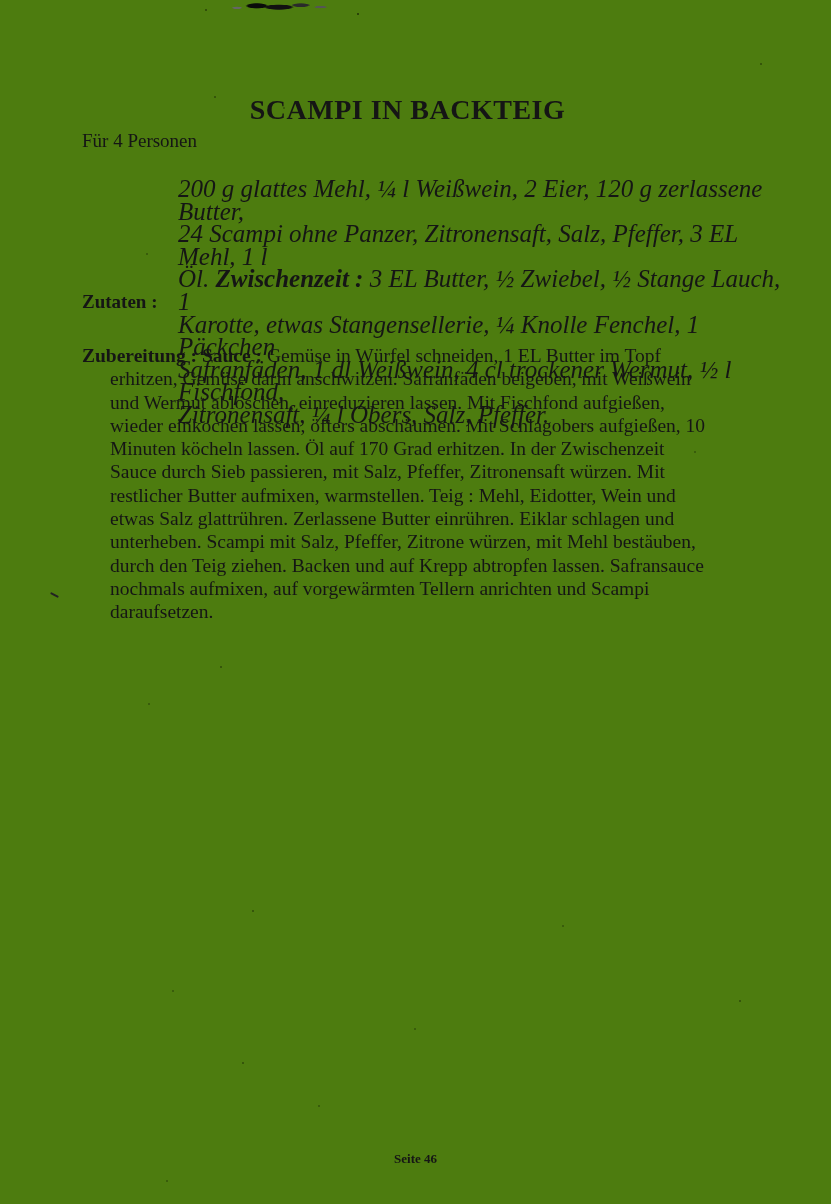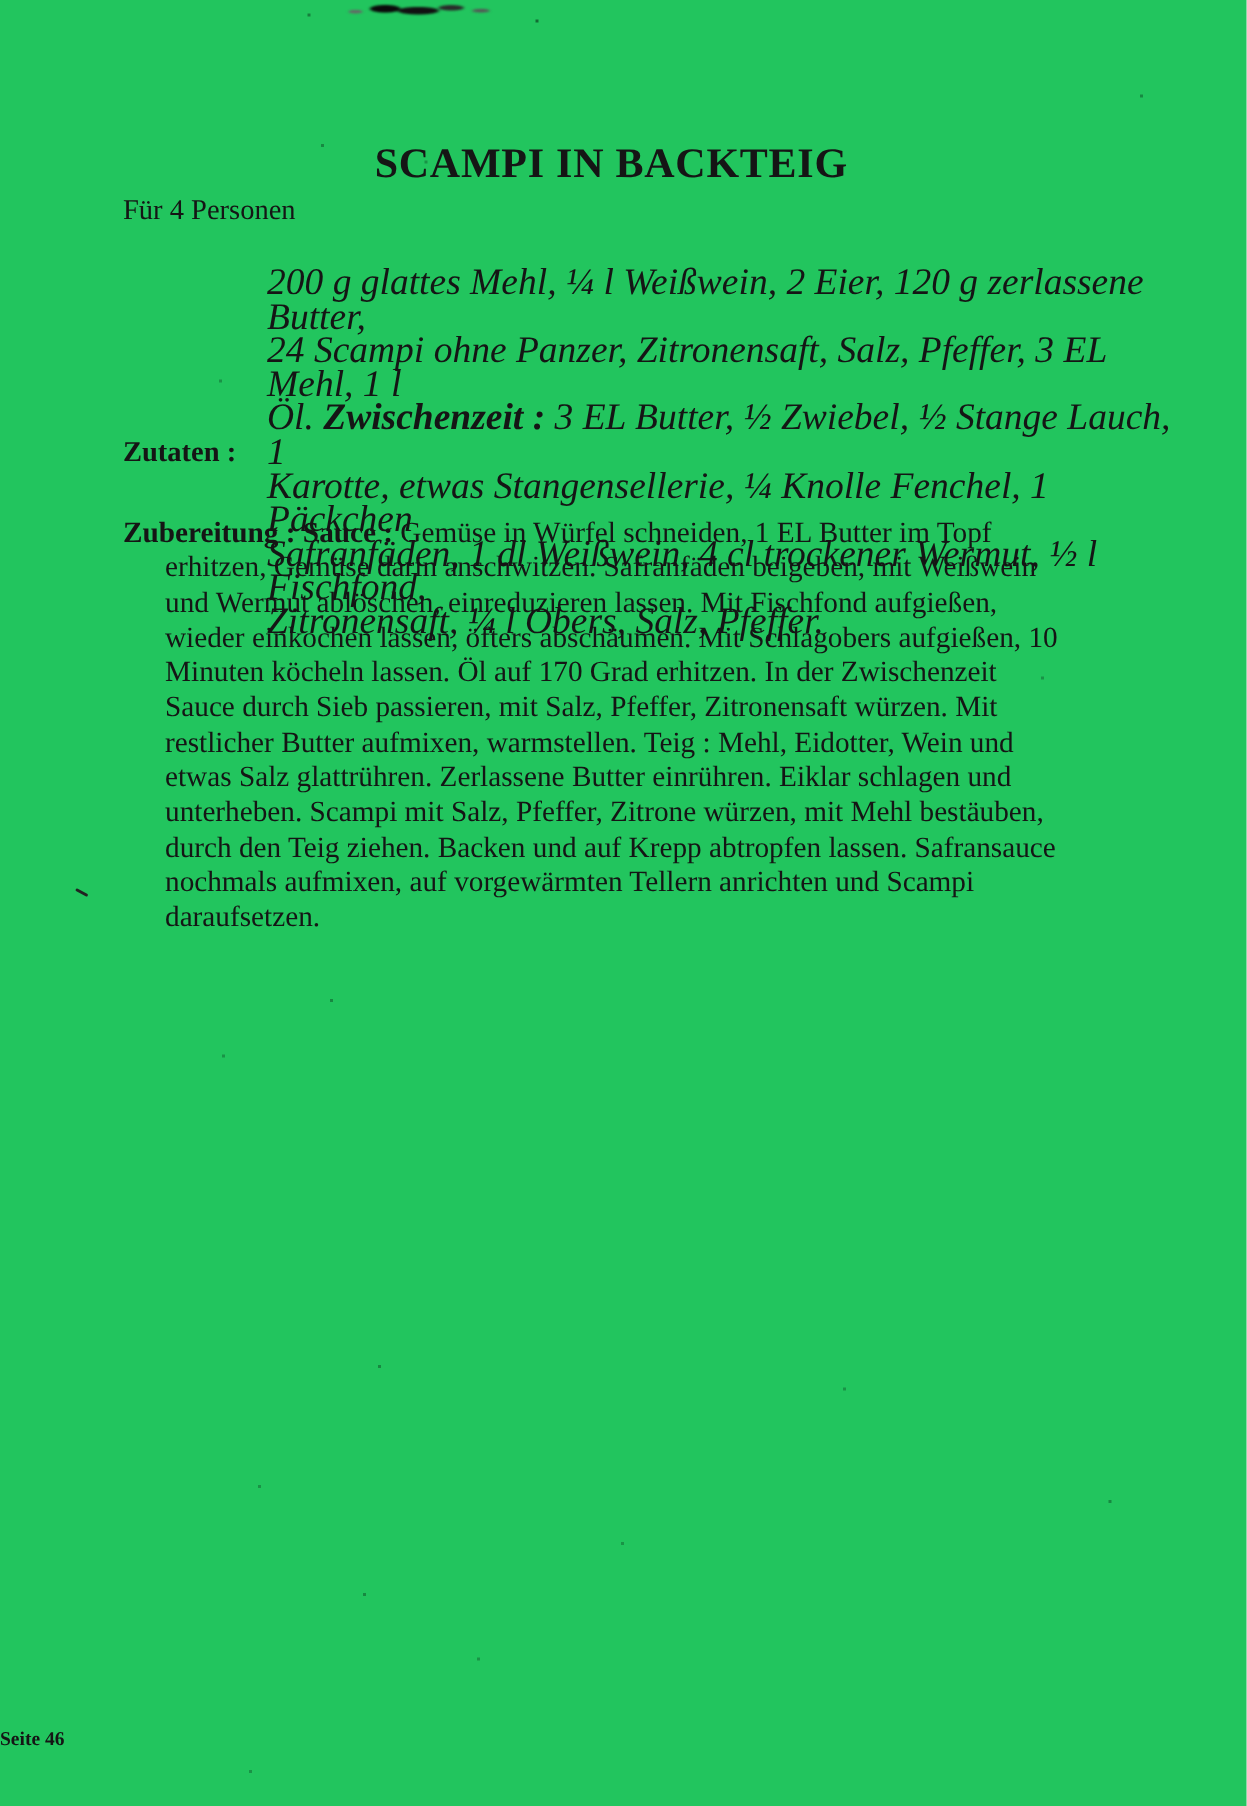"SCAMPI IN BACKTEIG" .page { background: #22c55e -> #4d7c0f }
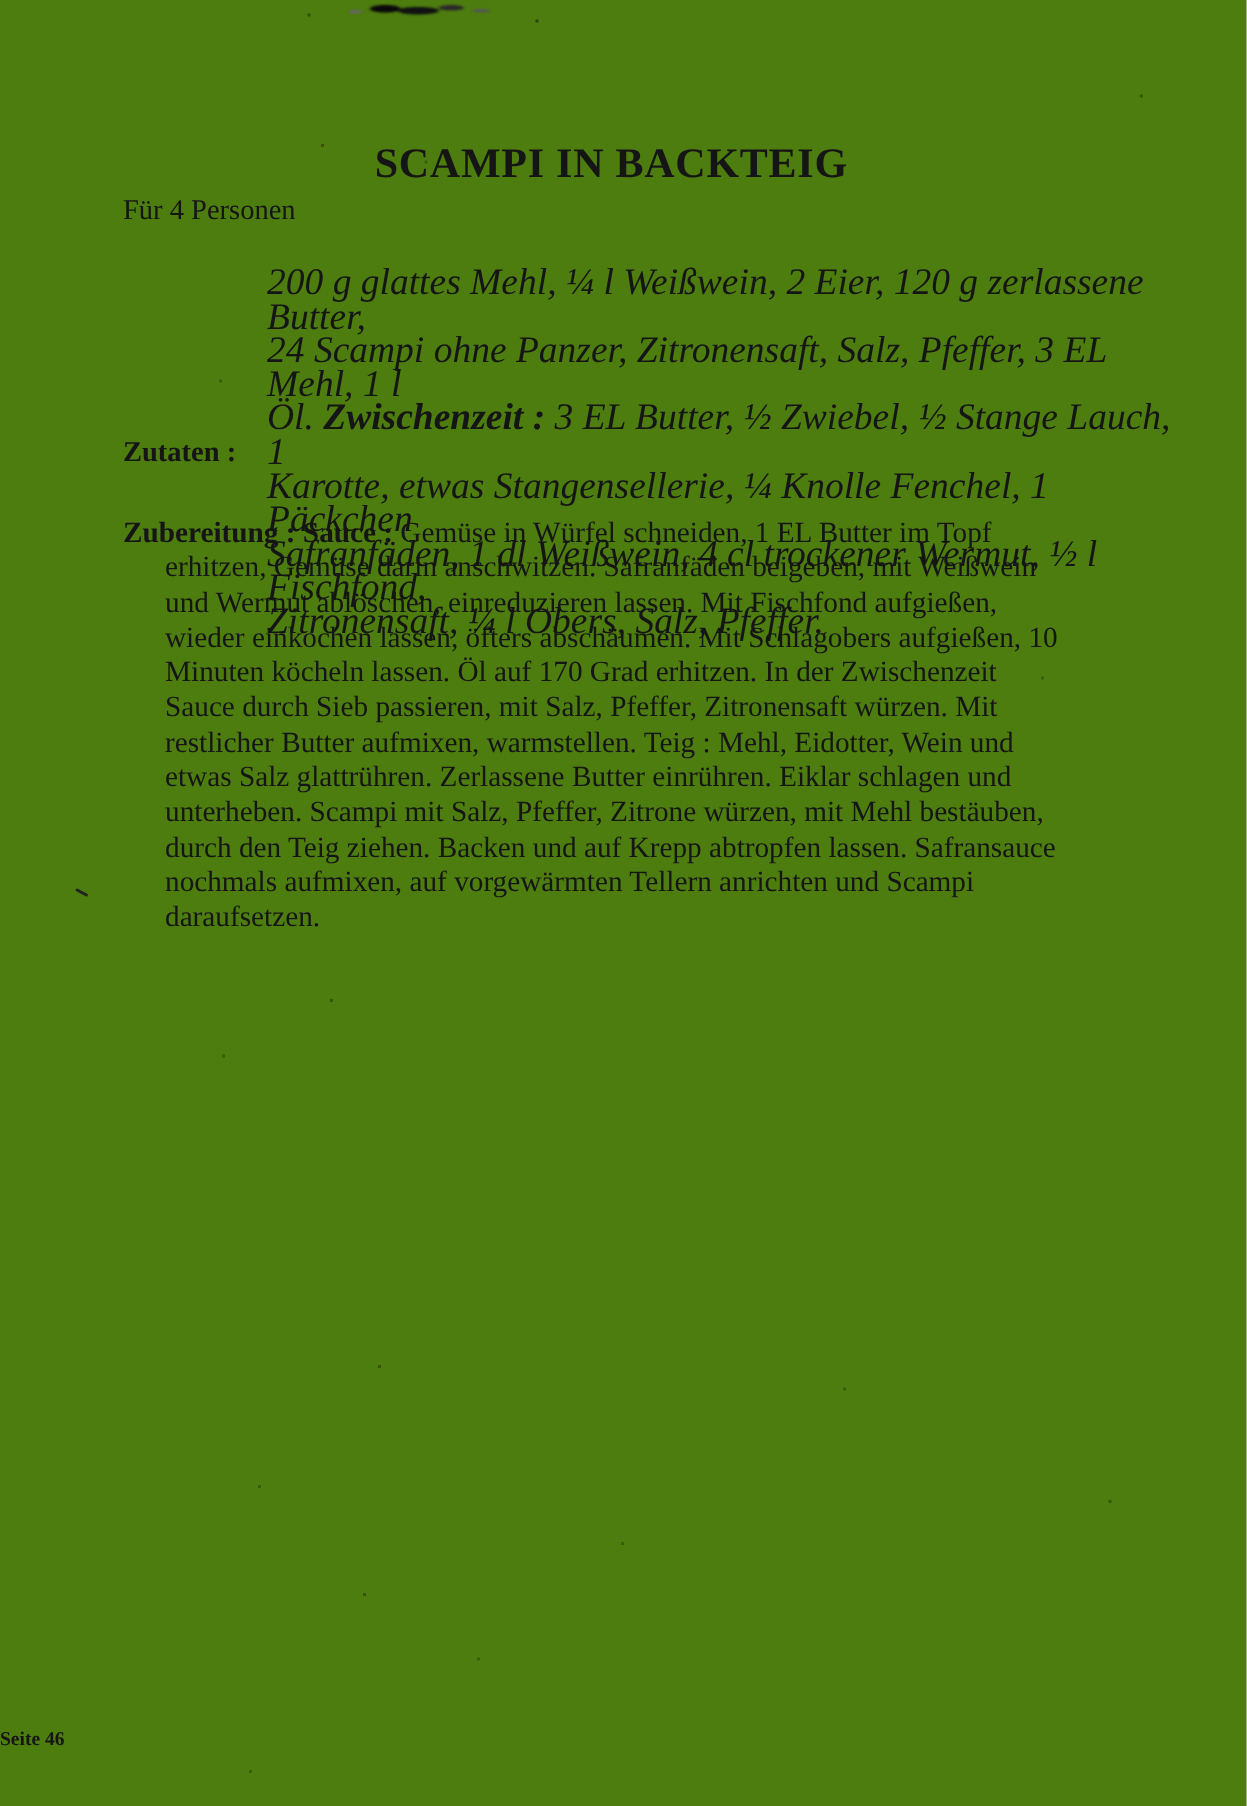"Seite 46" .footer { text-align: none -> center }
